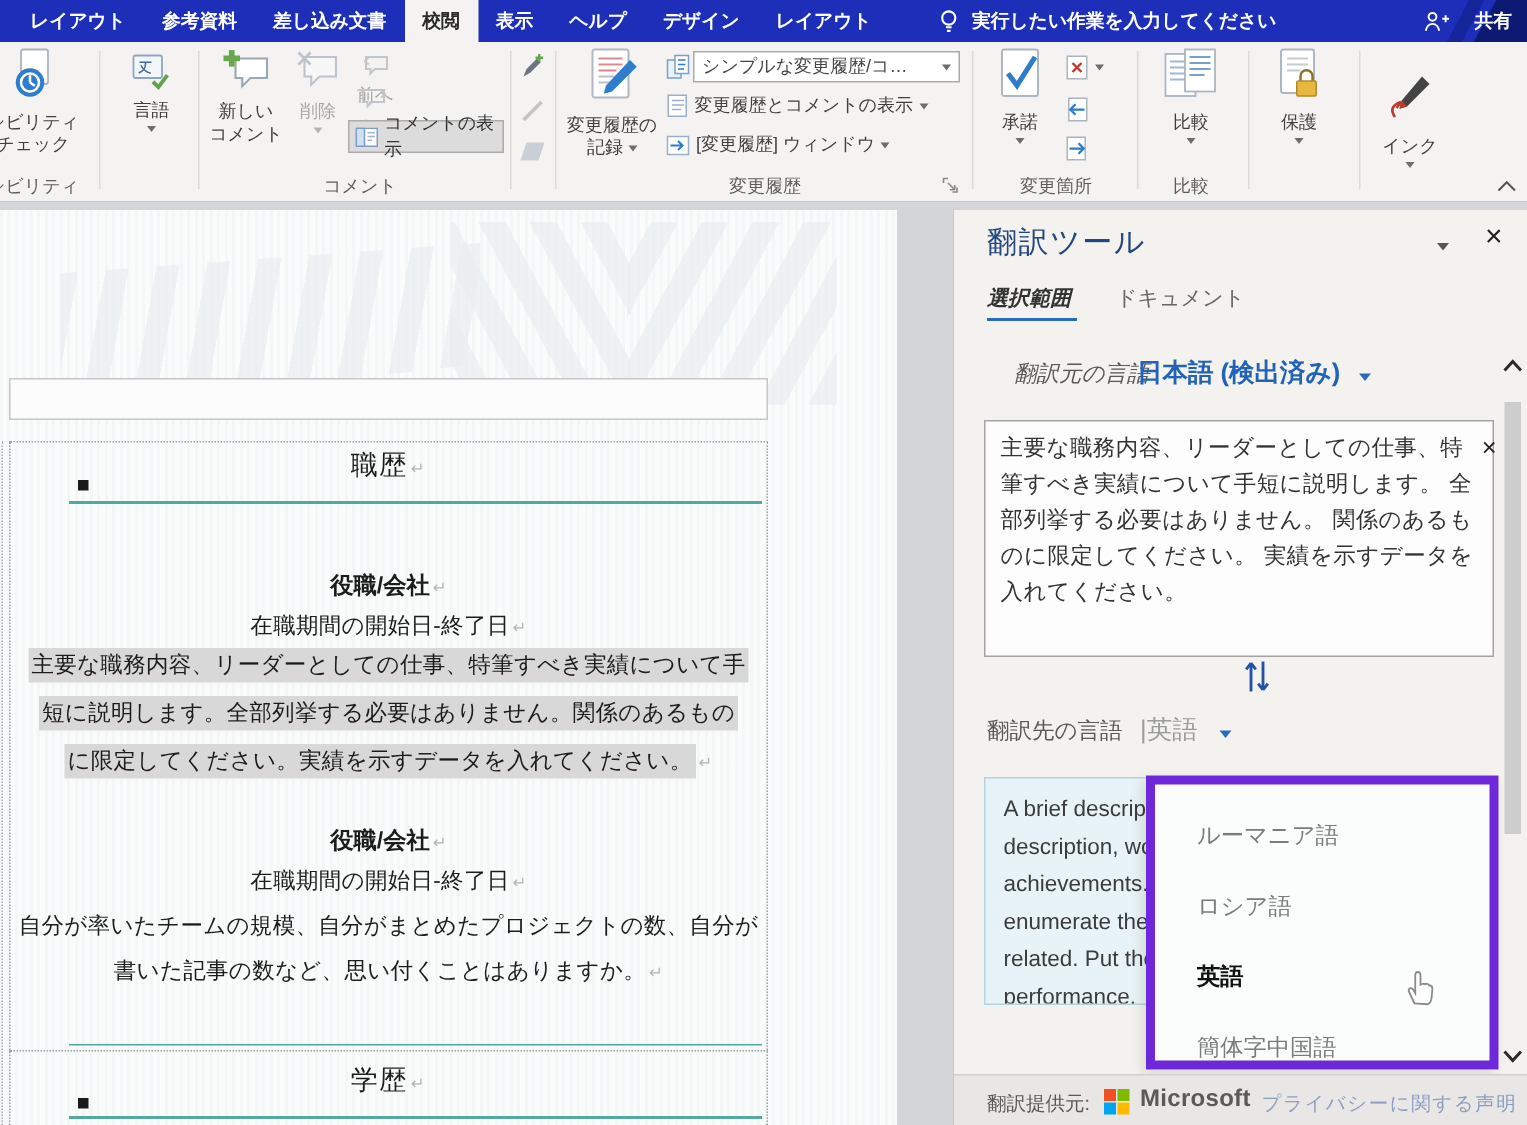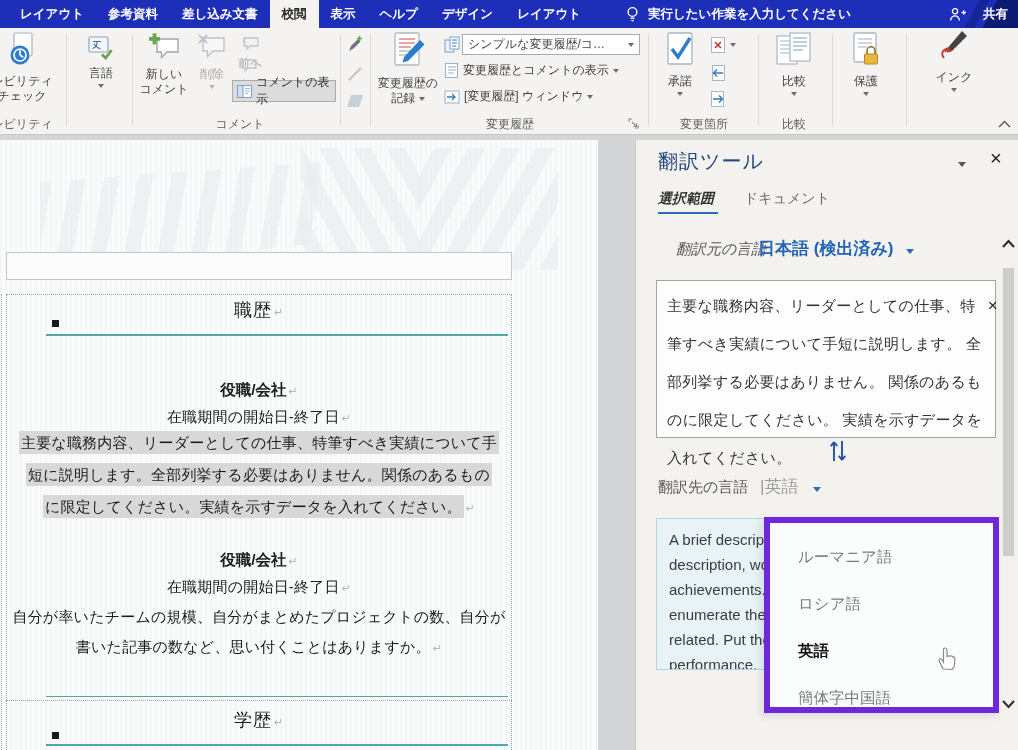"インク" div.bigbtn { margin-left: 14px -> none; top: 0 -> 20px }
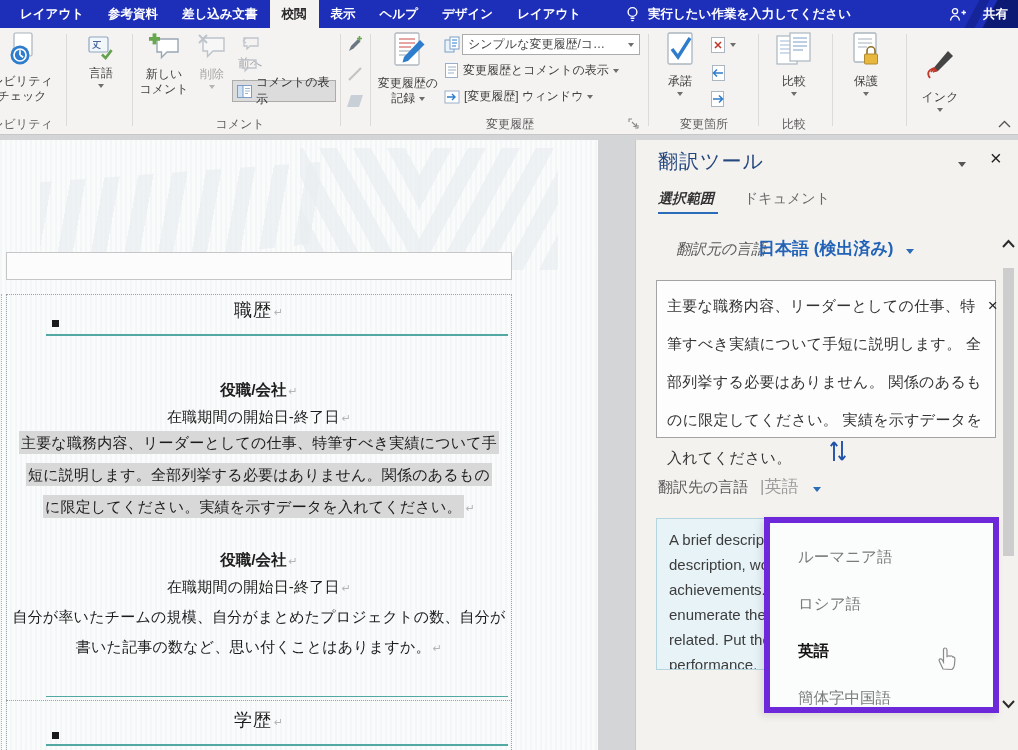"主要な職務内容、リーダーとしての仕事、特筆すべき実績について手短に説明します。" .srcbox { line-height: 38px -> 24px }
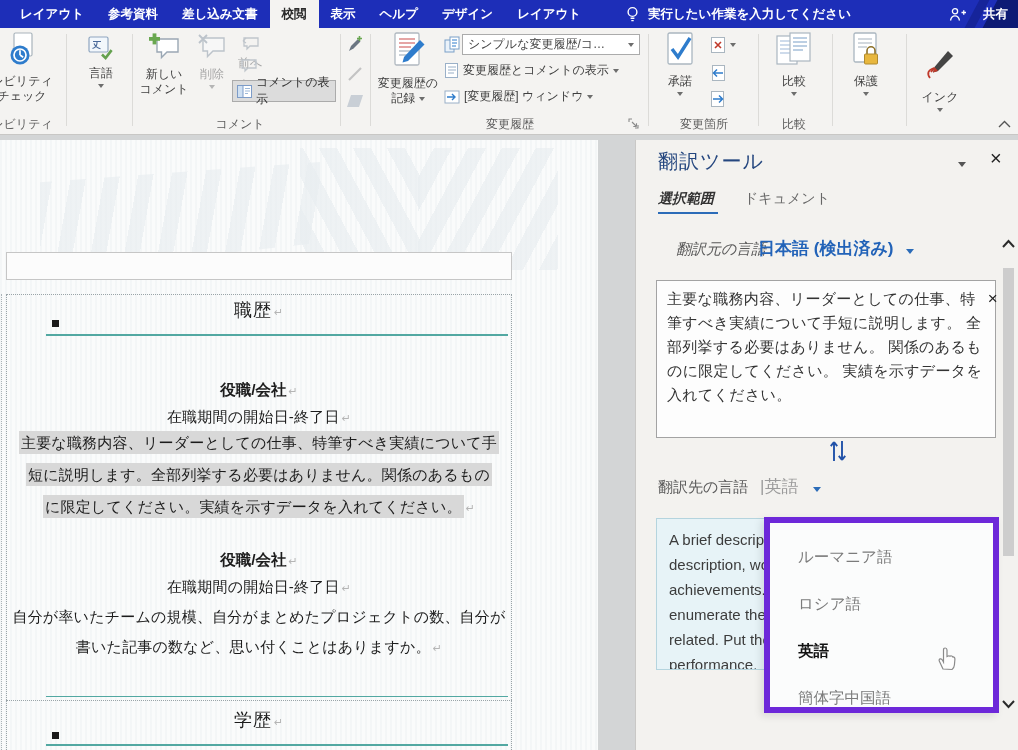"翻訳提供元:" div.pane-footer { html: none -> <div> <div>翻訳提供元:</div> <div> <i></i> <i></i> <i></i> <i></i> </div> <div>Microsoft</div> <div>プライバシーに関する声明</div> </div> }
